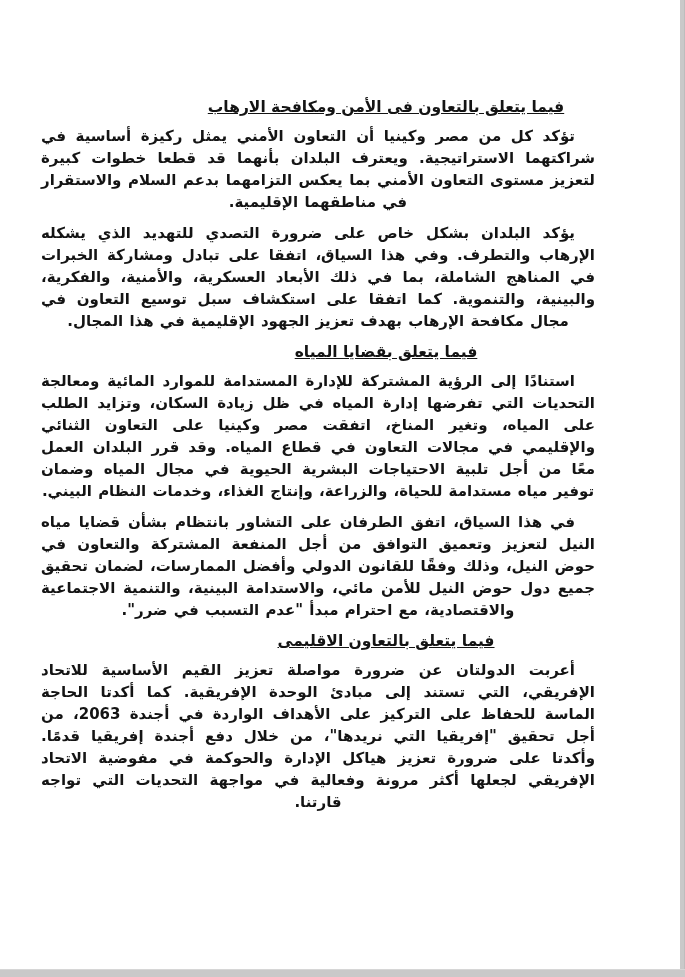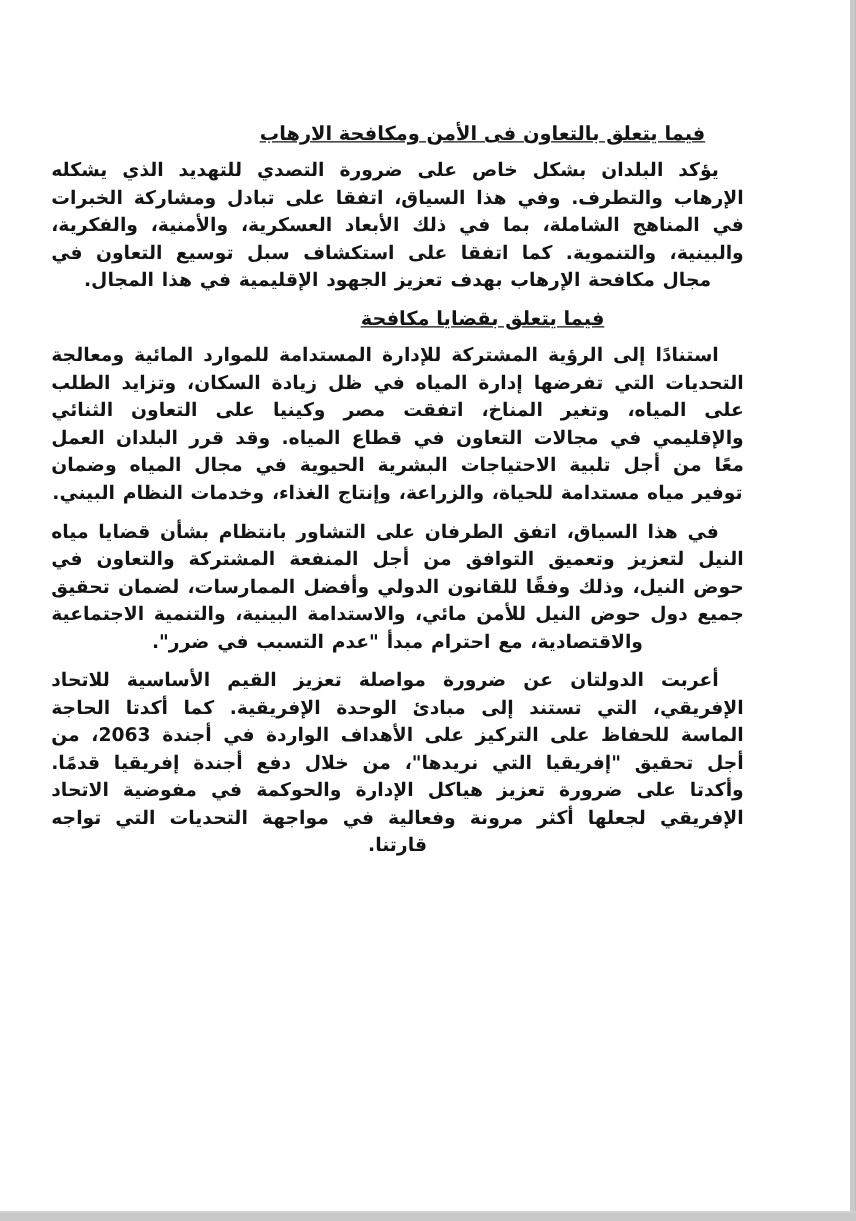"تؤكد كل من مصر وكينيا" p.para { html: none -> <p>تؤكد كل من مصر وكينيا أن التعاون الأمني يمثل ركيزة أساسية في شراكتهما الاستراتيجية. ويعترف البلدان بأنهما قد قطعا خطوات كبيرة لتعزيز مستوى التعاون الأمني بما يعكس التزامهما بدعم السلام والاستقرار في مناطقهما الإقليمية.</p> }
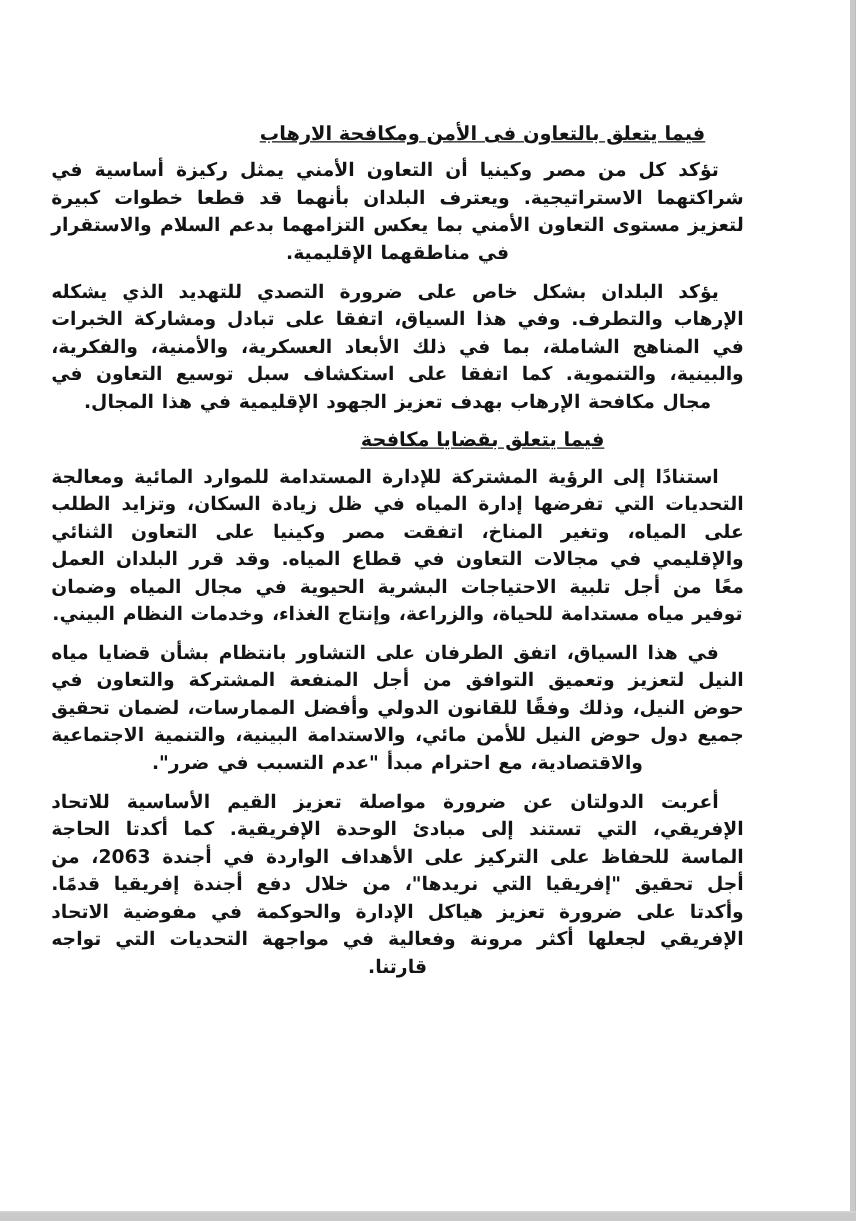"فيما يتعلق بقضايا مكافحة" h2.sec-heading { text: مكافحة -> المياه }
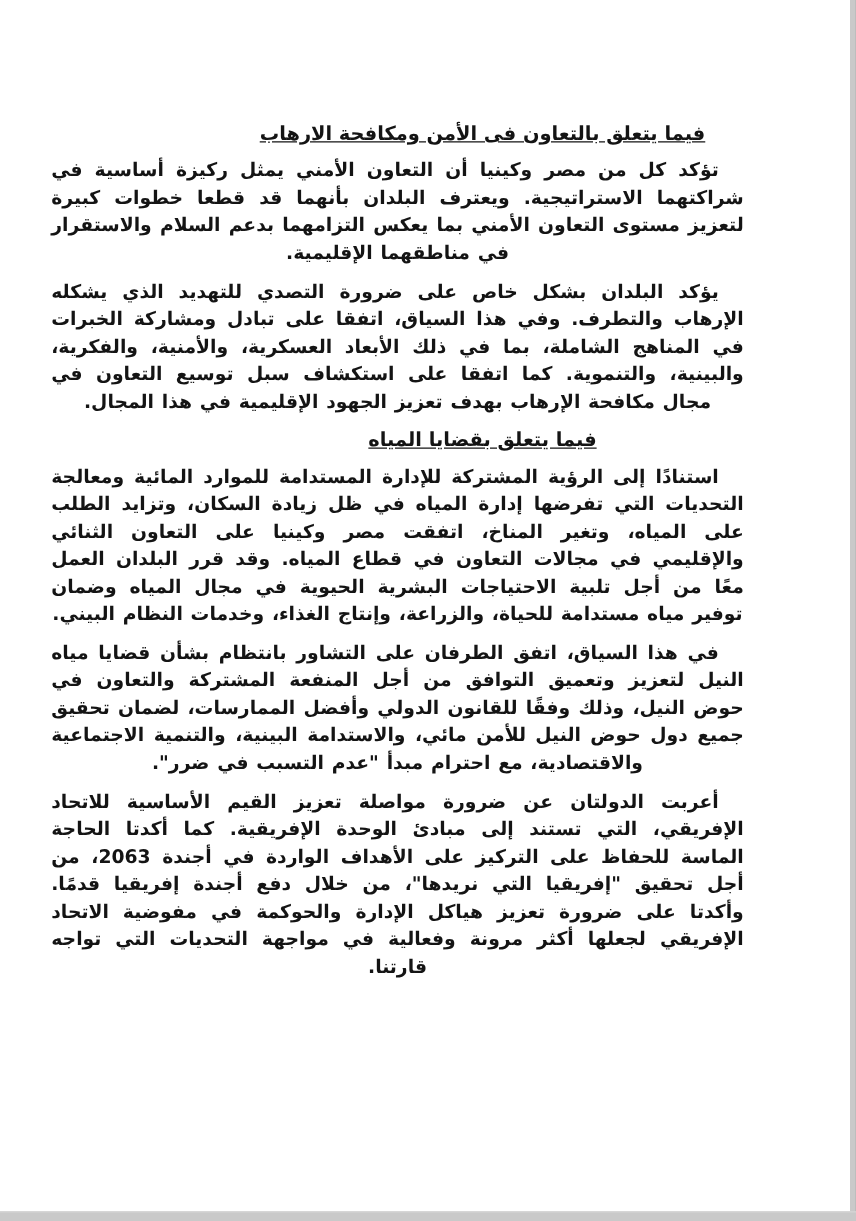"فيما يتعلق بالتعاون الاقليمى" h2.sec-heading { html: none -> <h2>فيما يتعلق بالتعاون الاقليمى</h2> }
